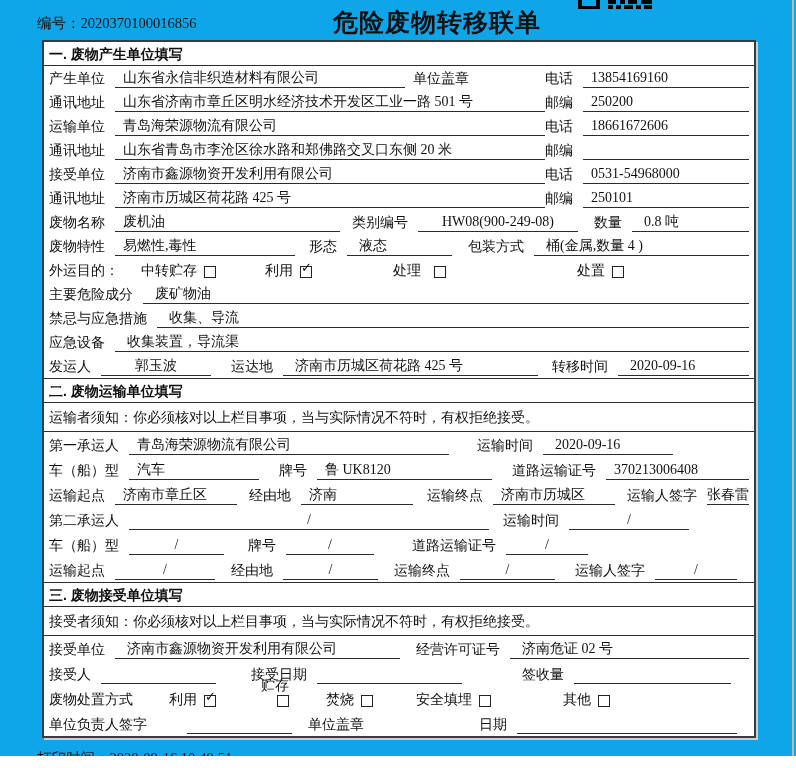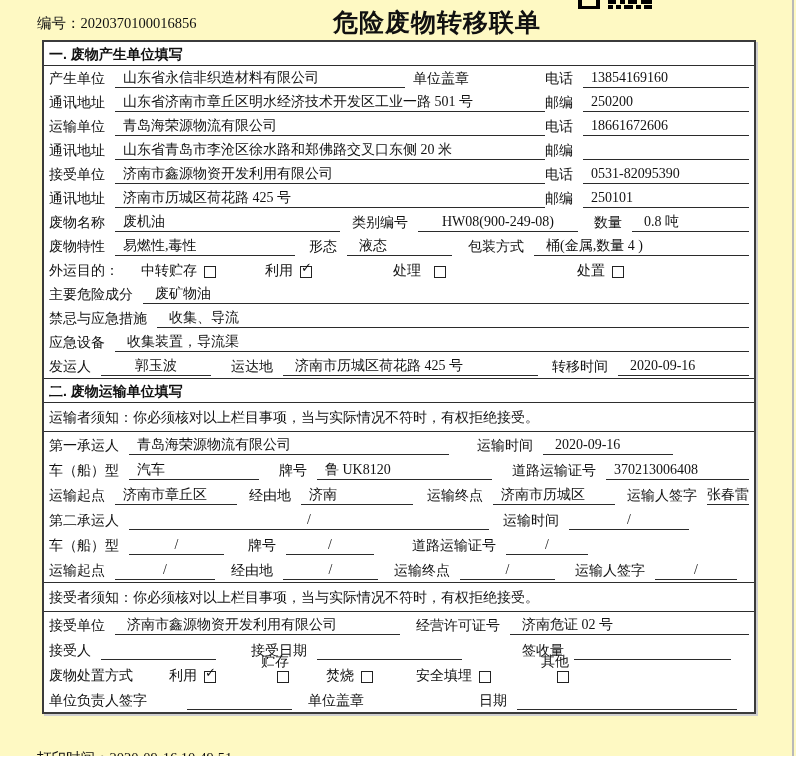"编号：2020370100016856" .page { background: #fef9c3 -> #0ea5e9 }
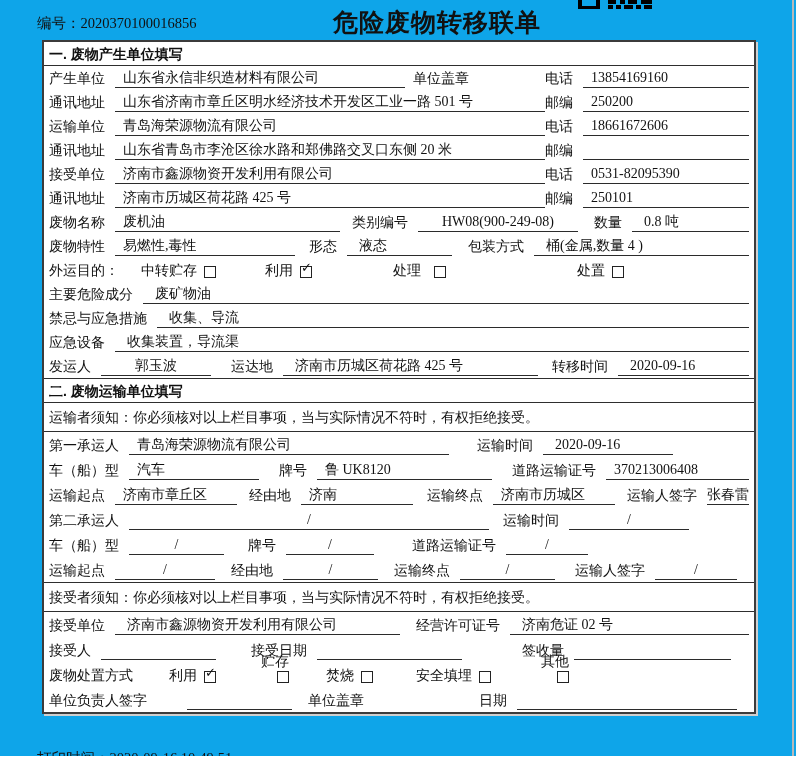"0531-82095390" span.ul { text: 0531-82095390 -> 0531-54968000 }
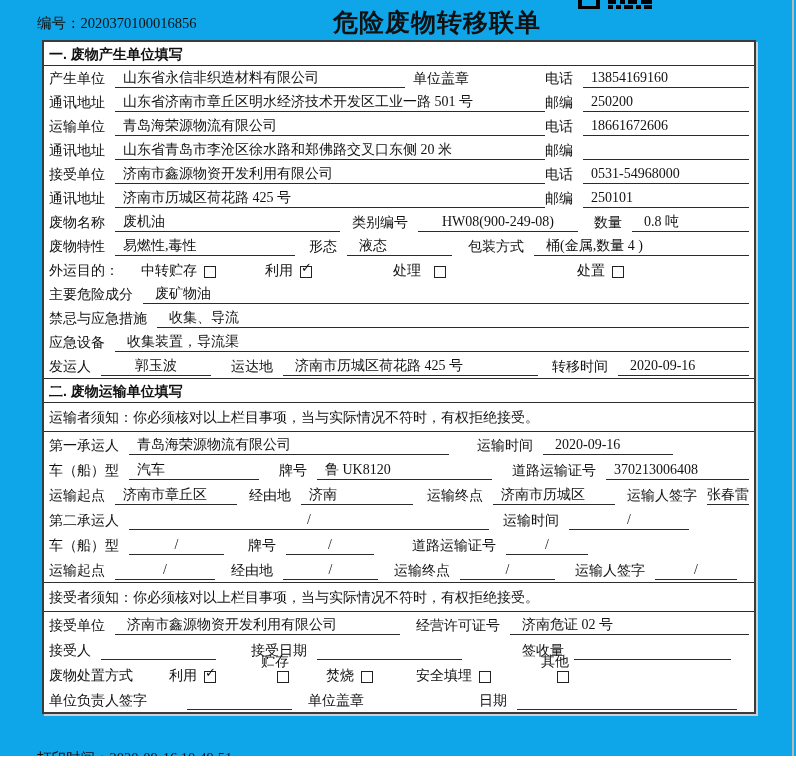"三. 废物接受单位填写" div.sec-title { html: none -> <div>三. 废物接受单位填写</div> }
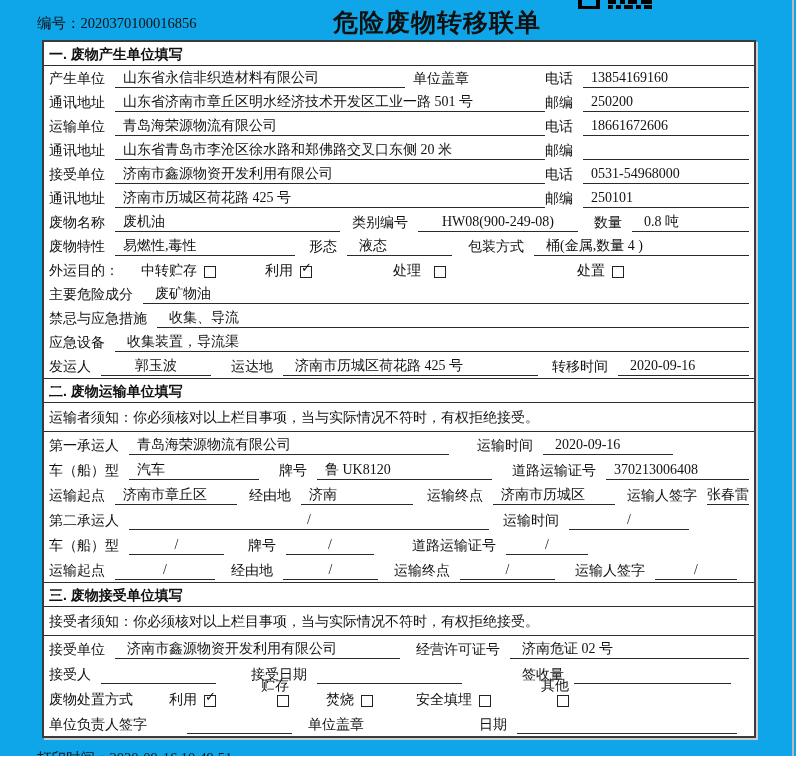"其他" .ml50 { flex-direction: column -> none; margin-left: 50px -> 72px }
